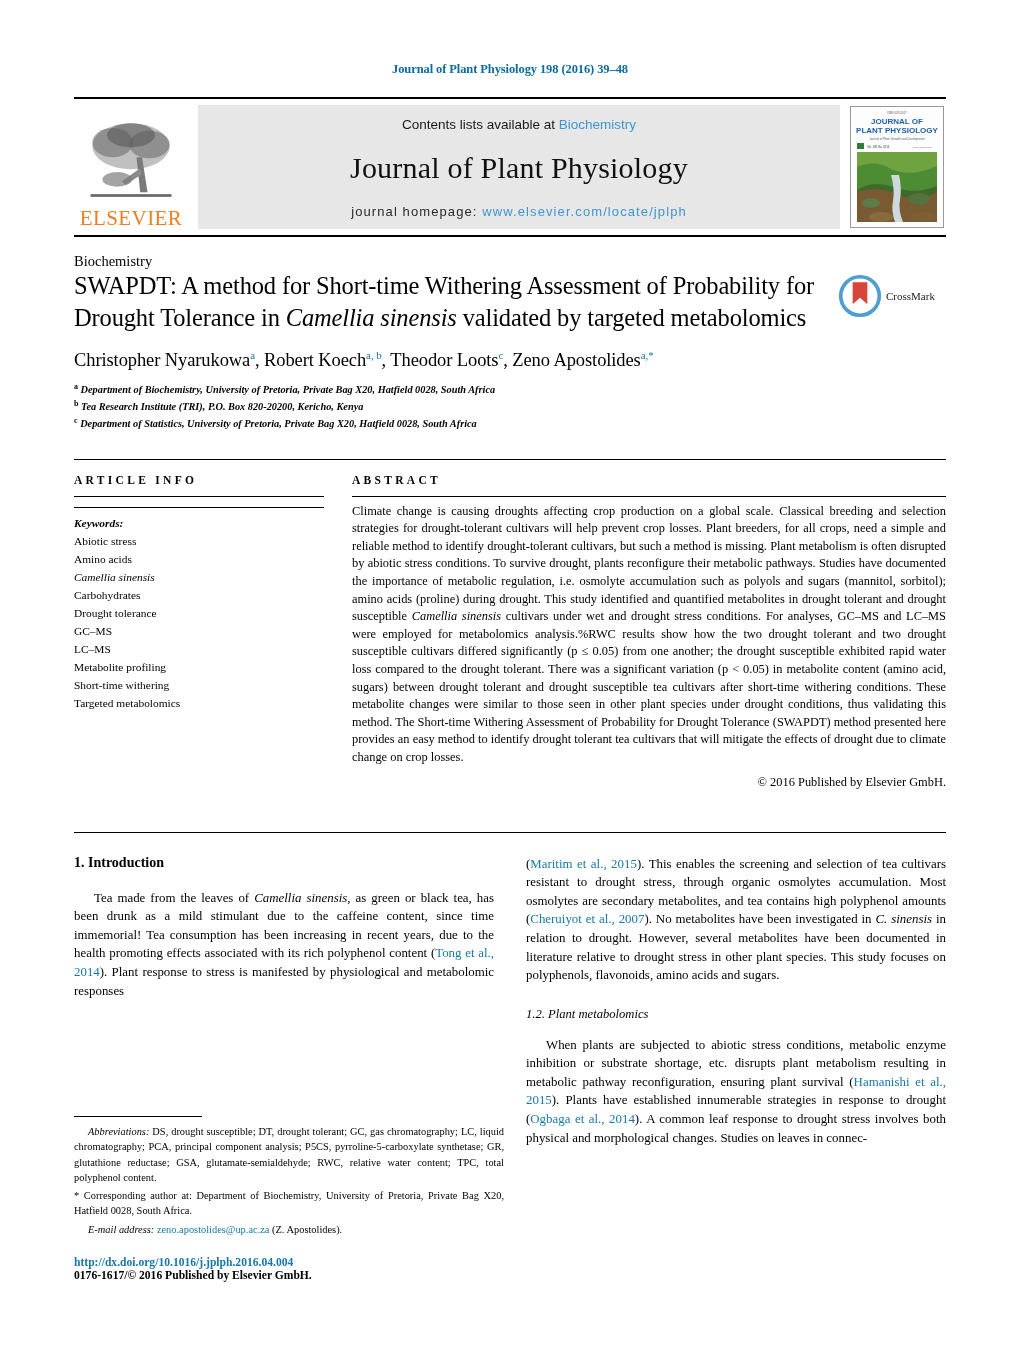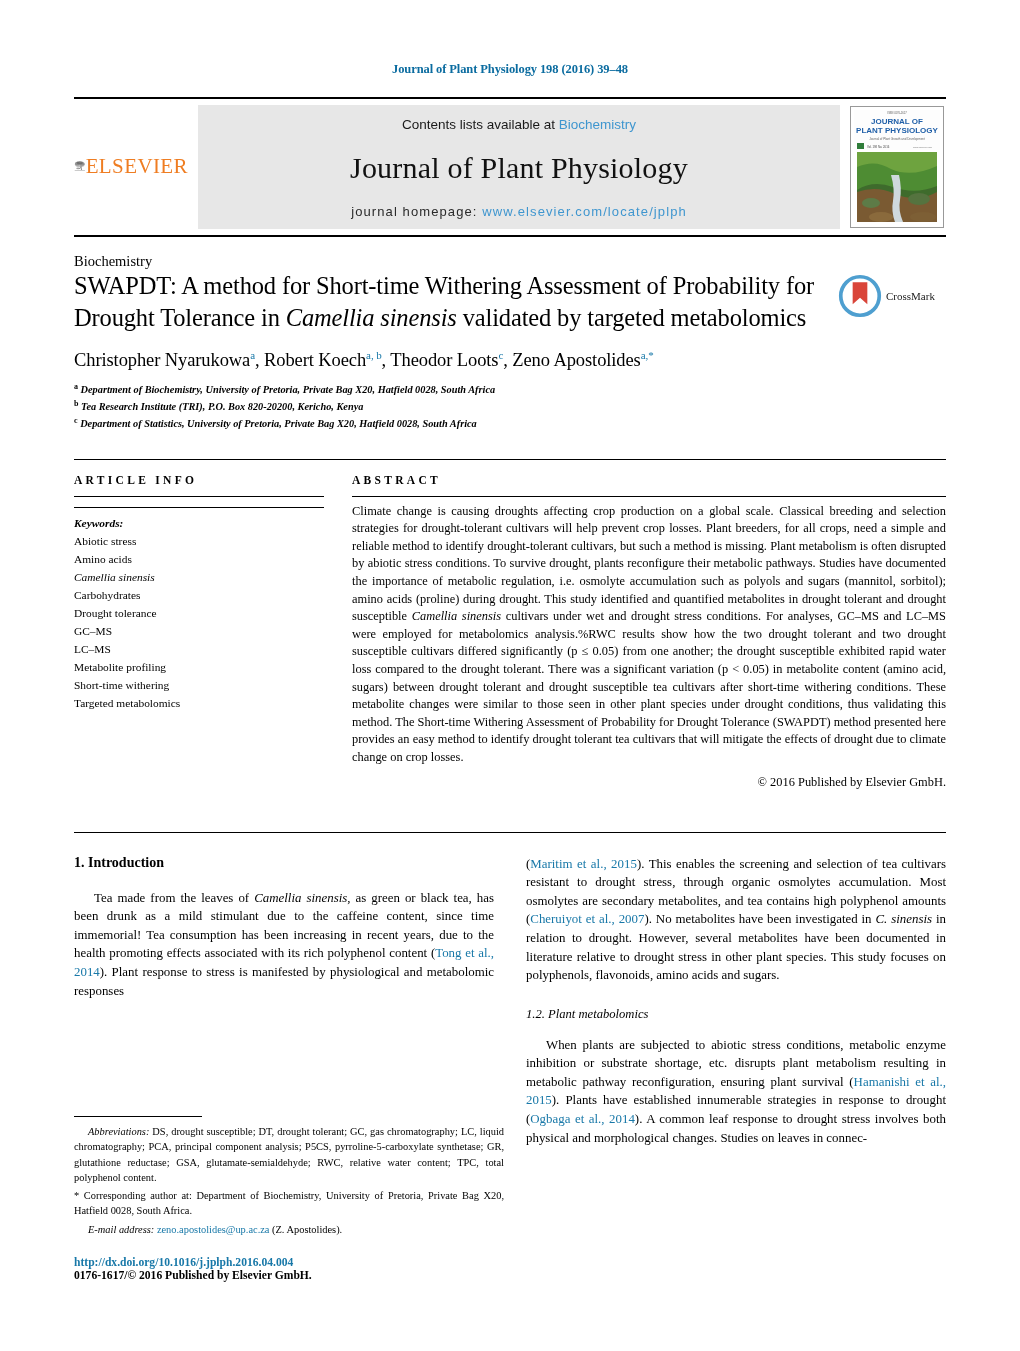"ELSEVIER" .elsevier-block { flex-direction: row -> column }
